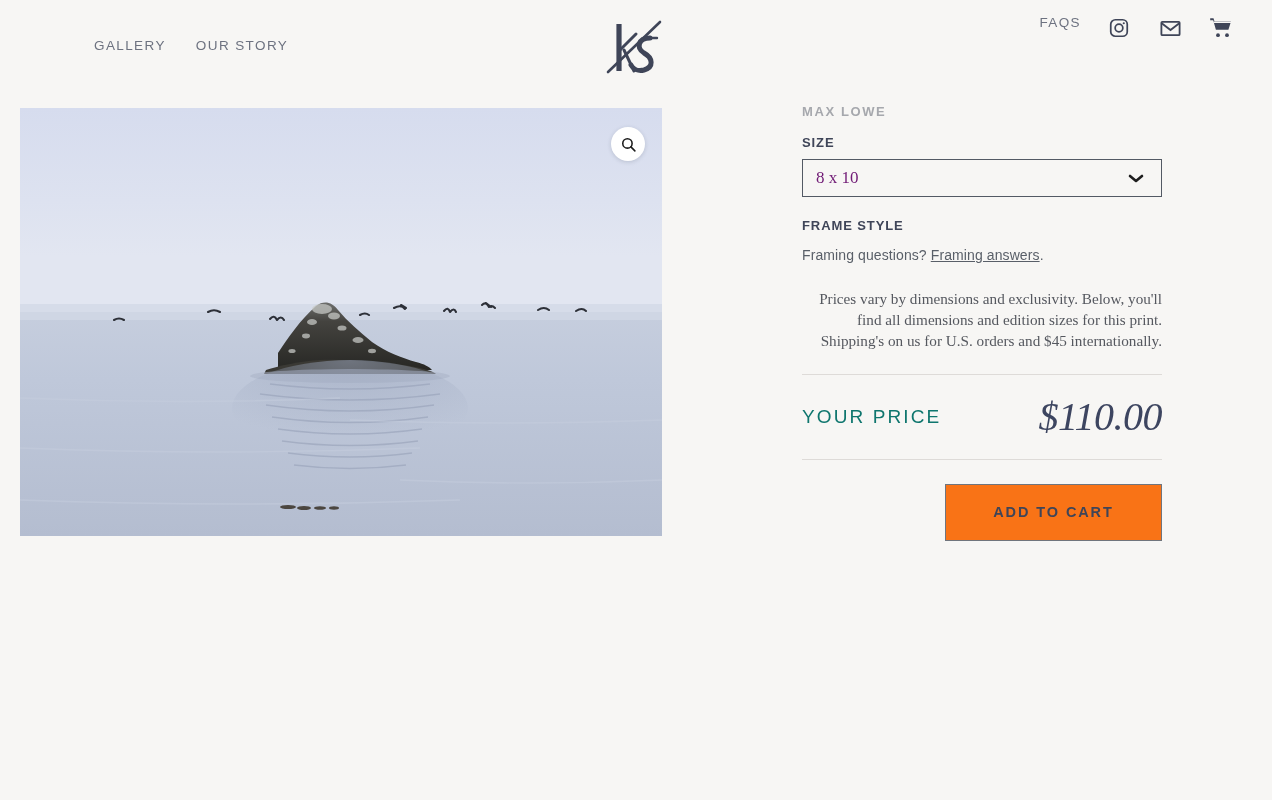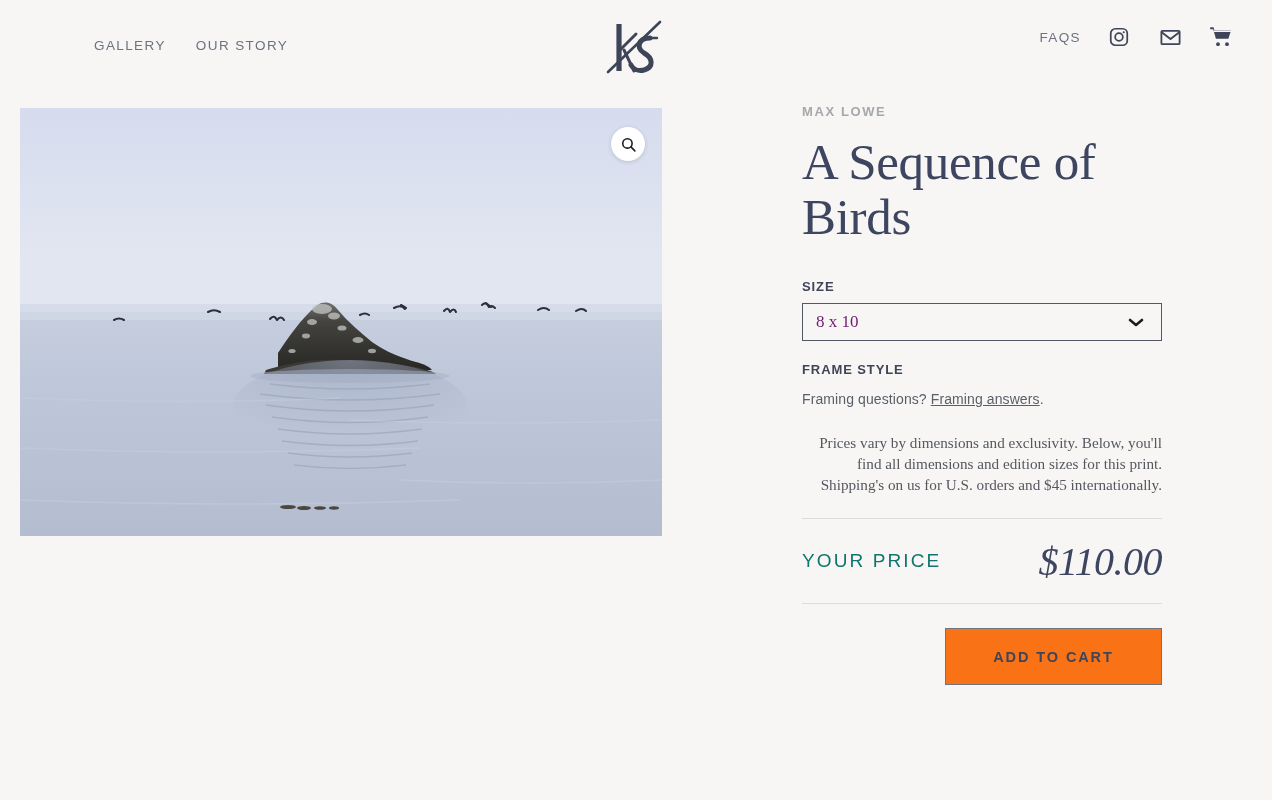"FAQS" .nav-right { align-items: center -> flex-start; top: 24px -> 15px }
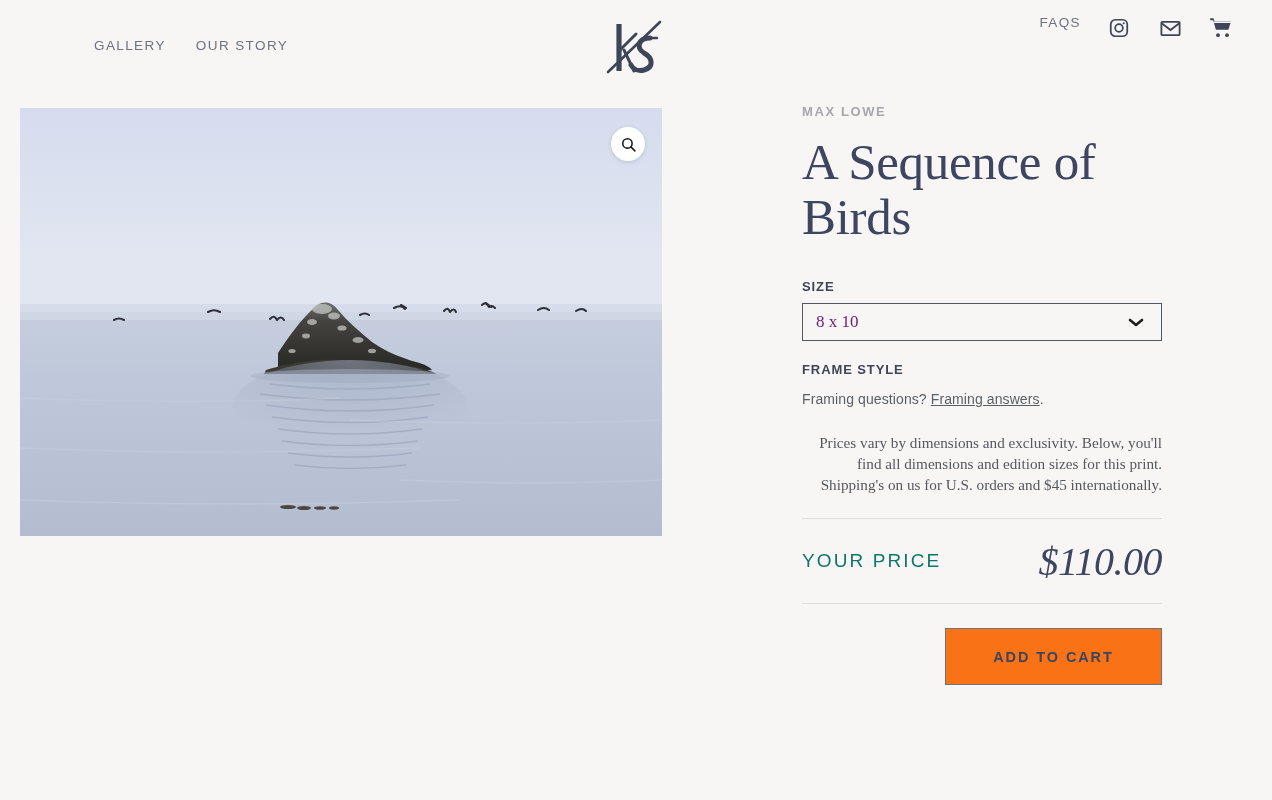"A Sequence of Birds" h1.product-title { html: <h1>A Sequence of Birds</h1> -> none }
